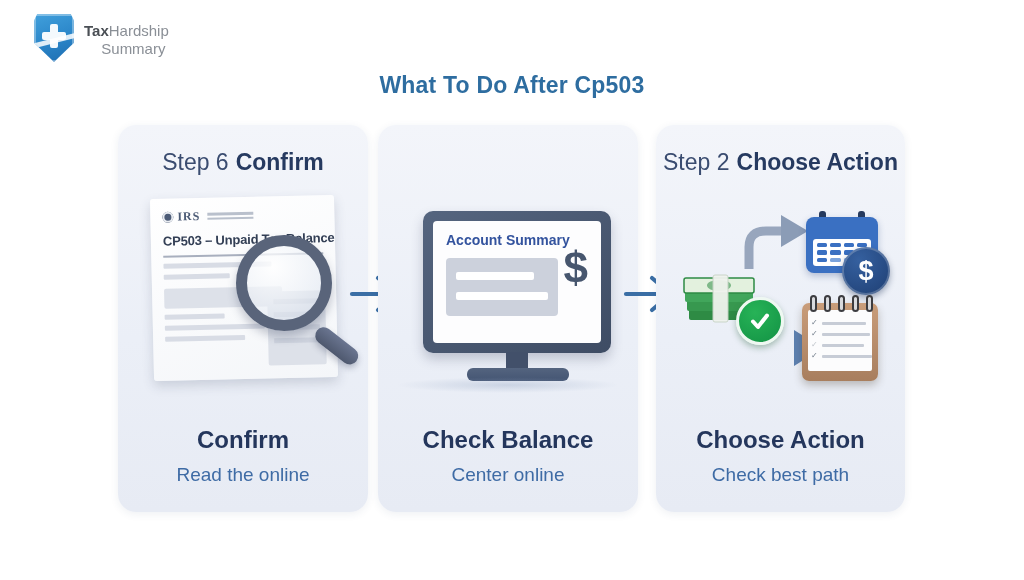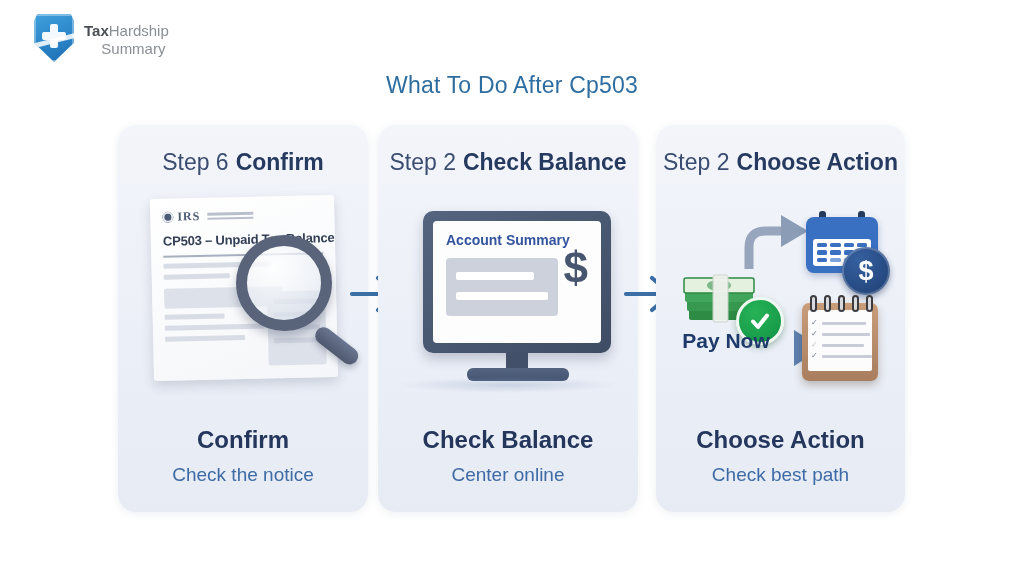"What To Do After Cp503" .page-title { font-weight: 400 -> 700 }
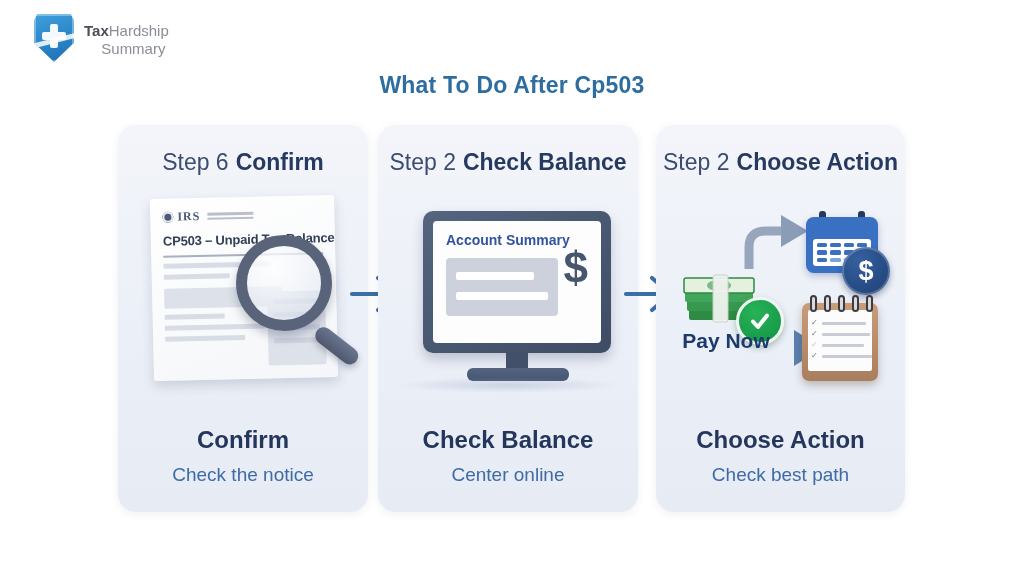"Step 2 Check Balance" div.card-header { html: <div> <span>Step 2</span><b>Check Balance</b> </div> -> none }
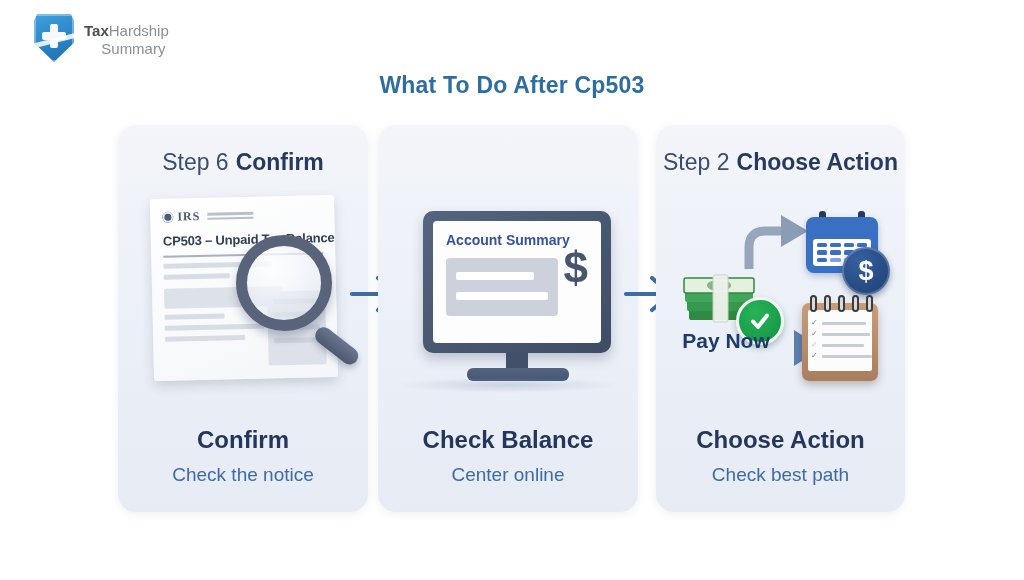"Pay Now" div.pay-label { html: <div>Pay Now</div> -> none }
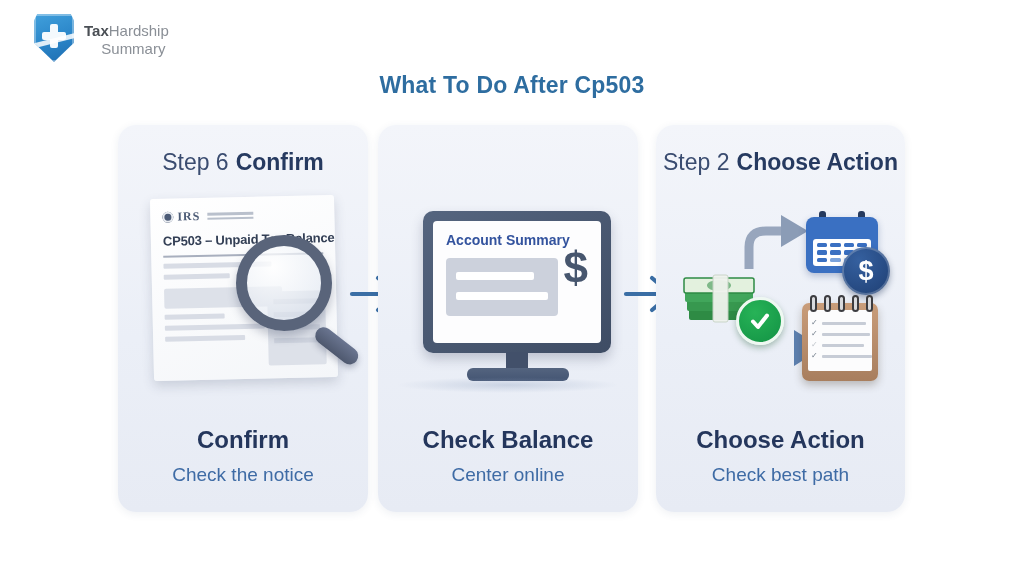"Check the notice" div.footer-sub { text: Check the notice -> Read the online }
